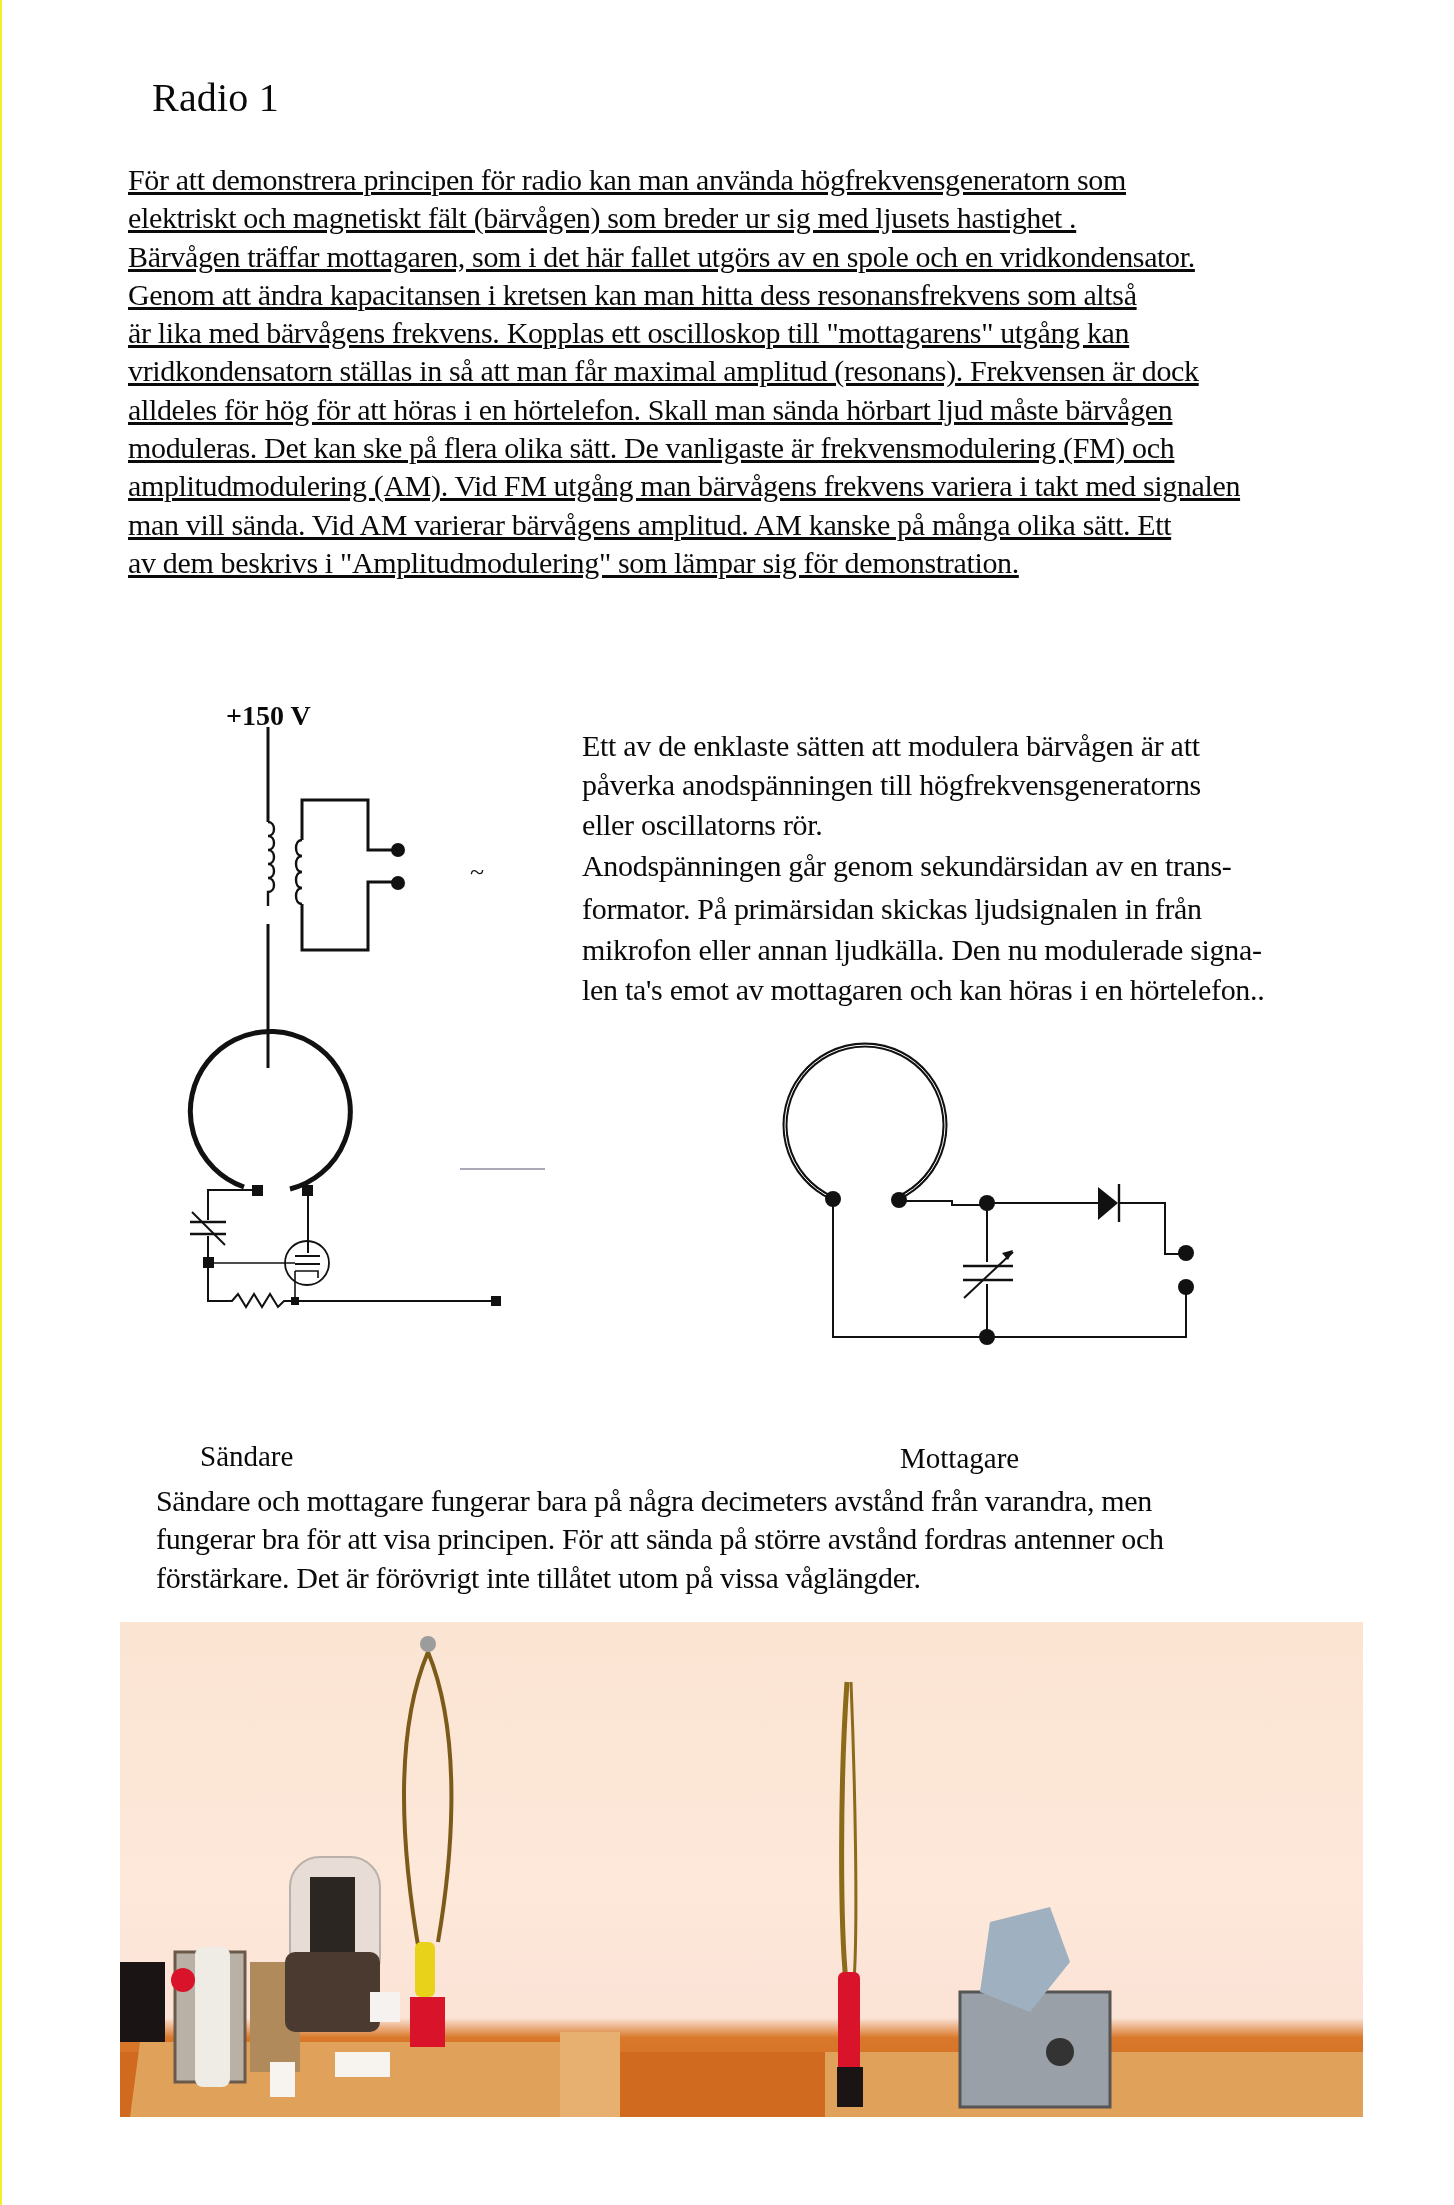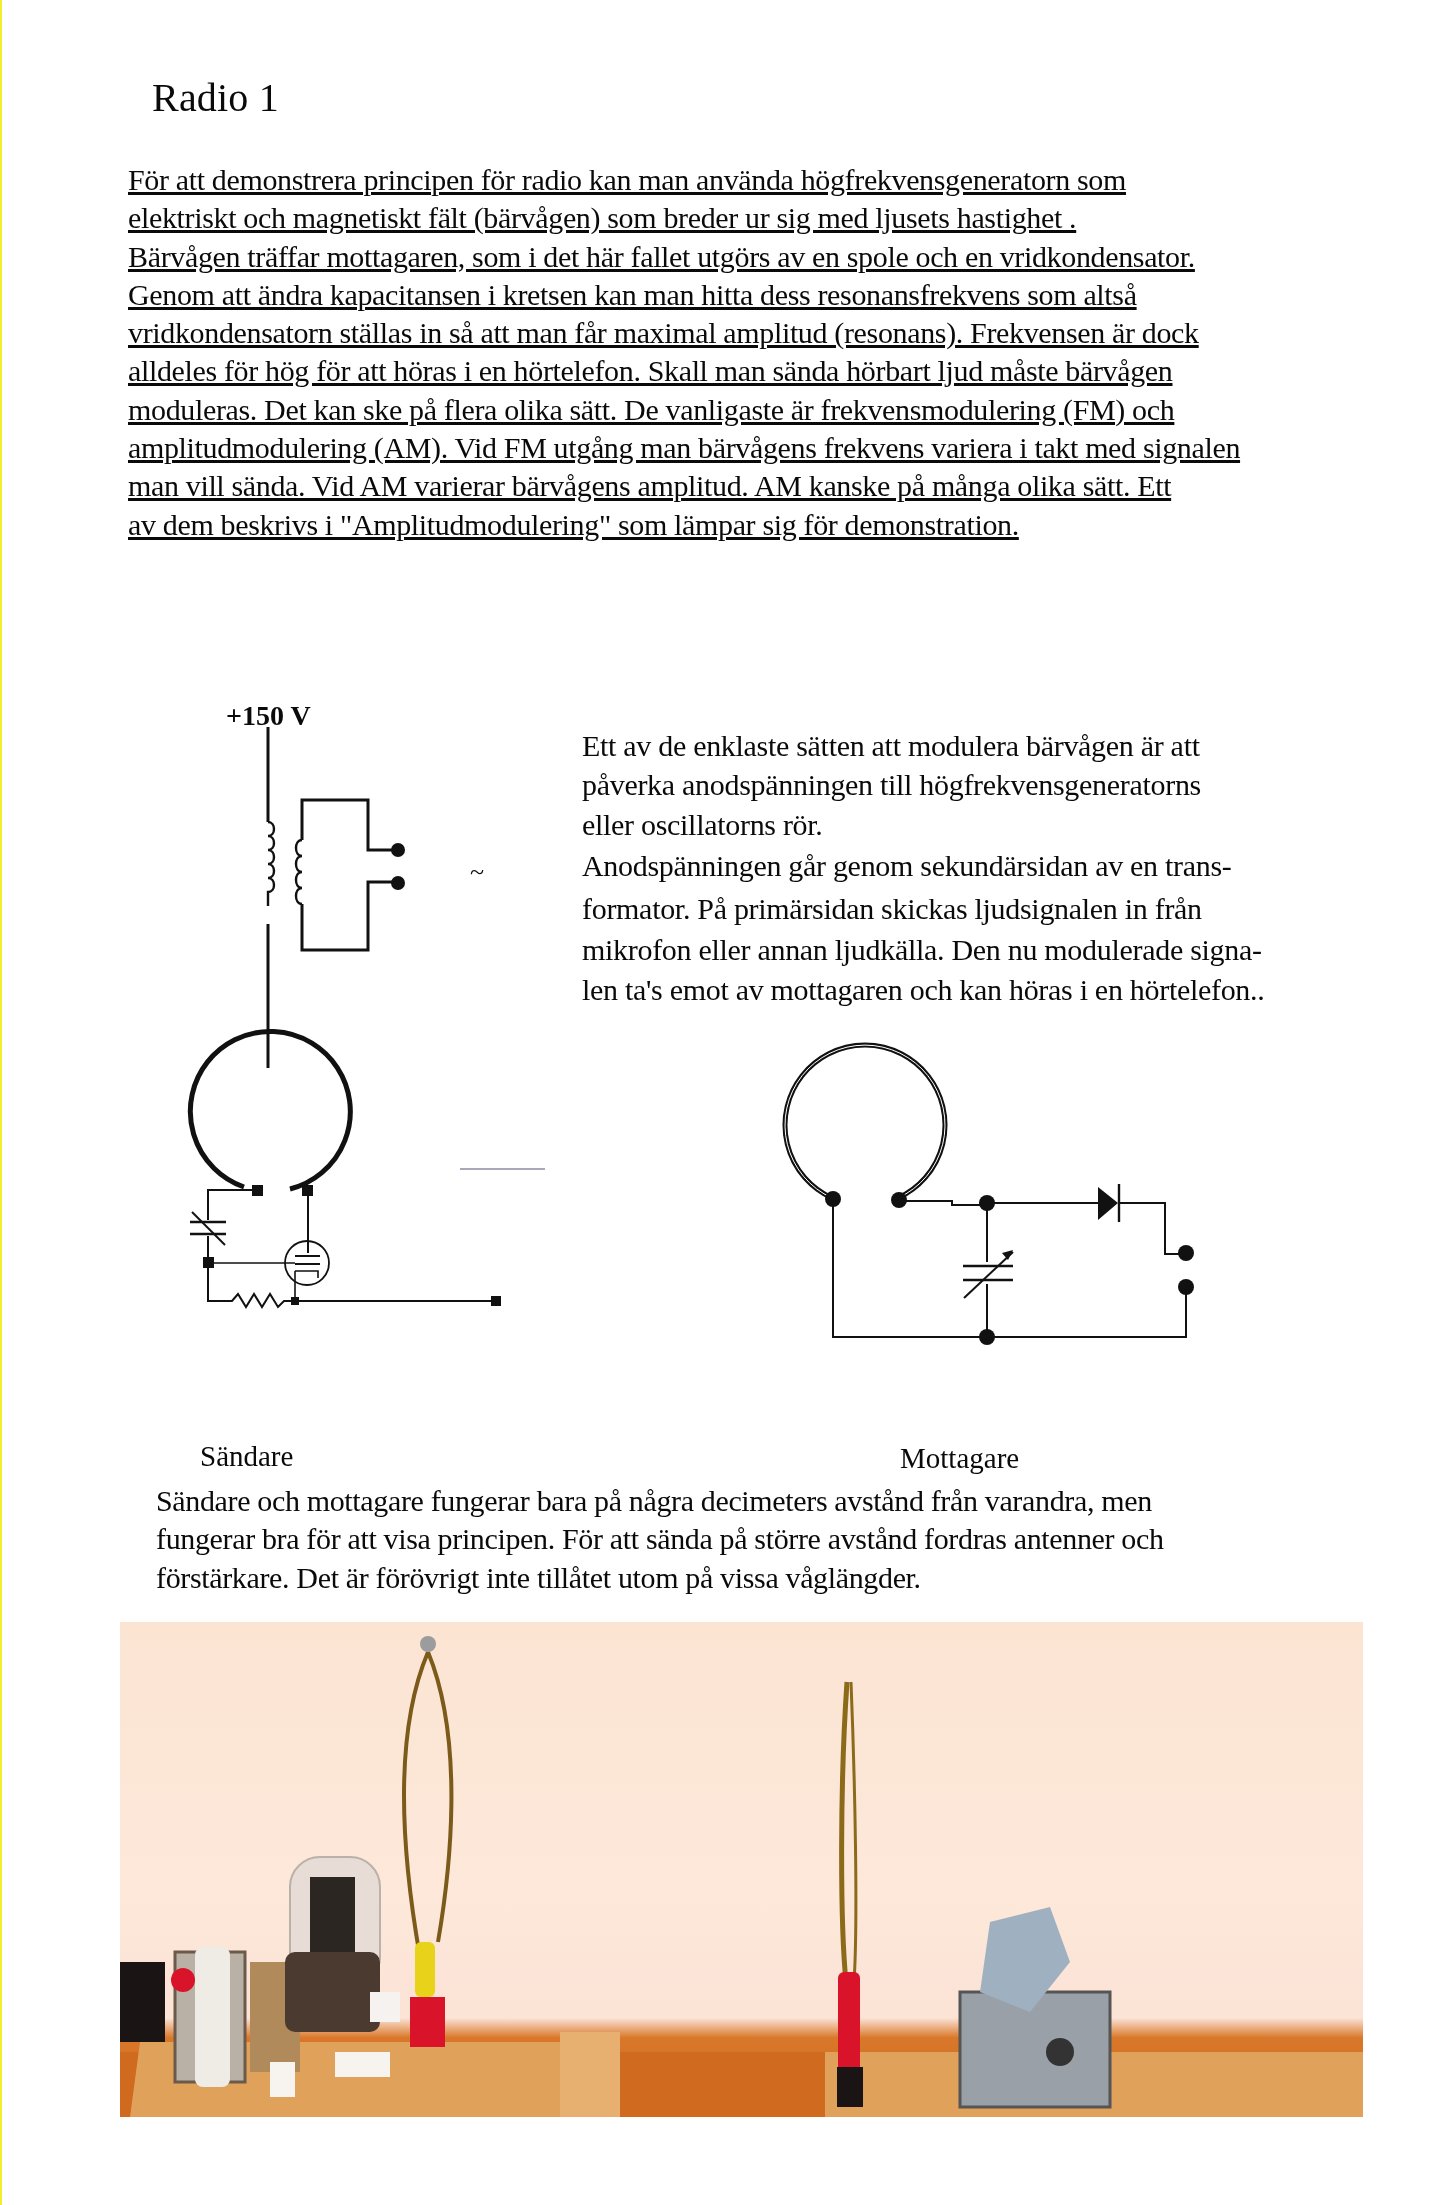"är lika med bärvågens frekvens." div { html: none -> <div>är lika med bärvågens frekvens. Kopplas ett oscilloskop till "mottagarens" utgång kan</div> }
